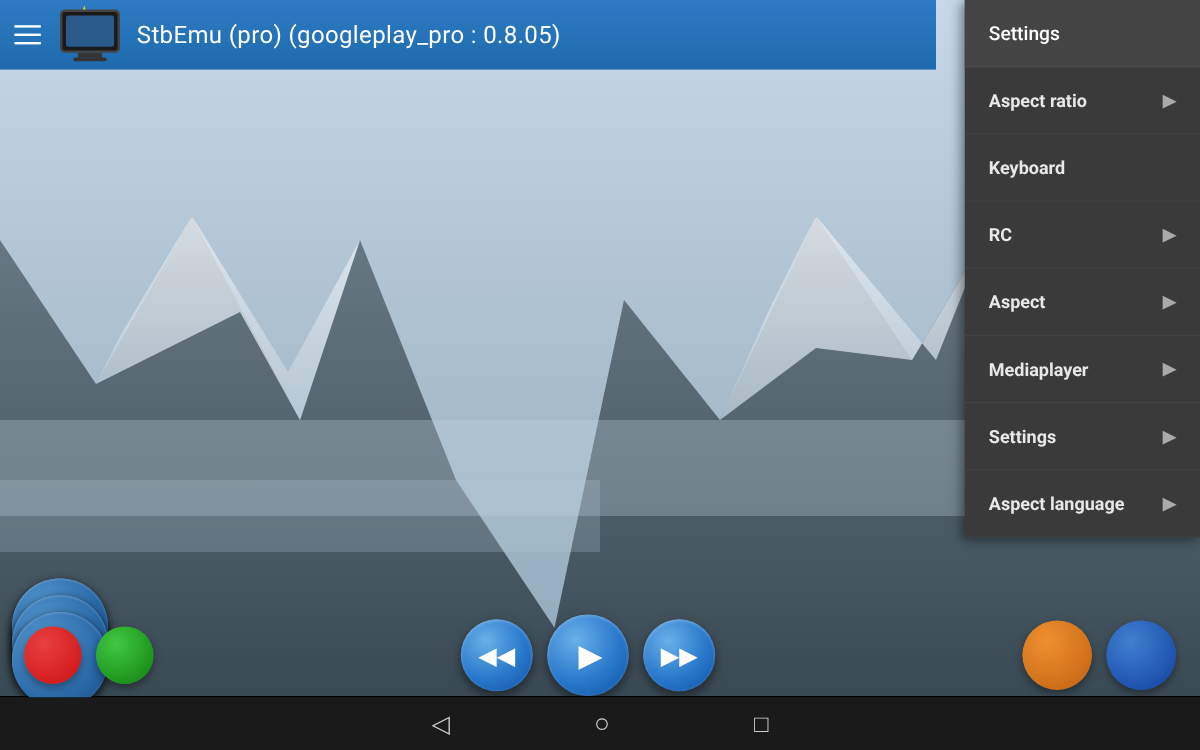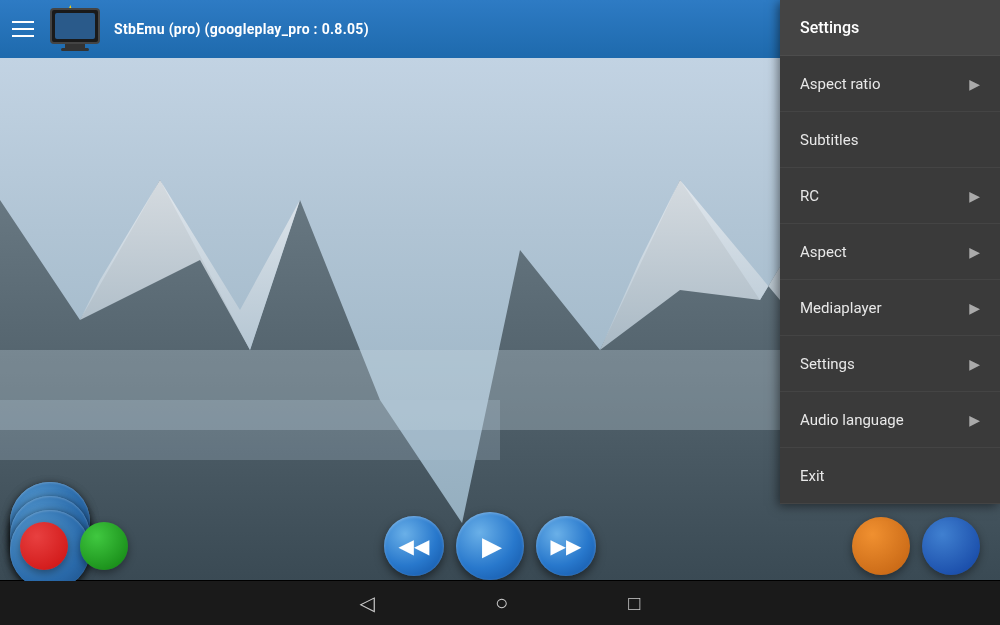"StbEmu (pro) (googleplay_pro : 0.8.05)" #app-title { font-size: 14px -> 20px; font-weight: 700 -> 400 }
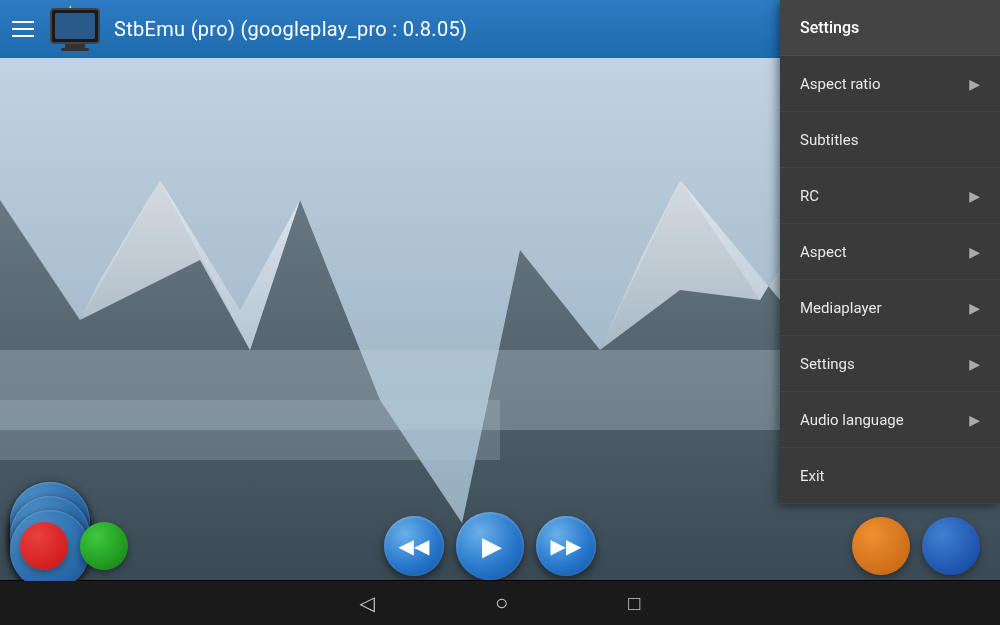"Settings" #dropdown-menu { width: 220px -> 196px }
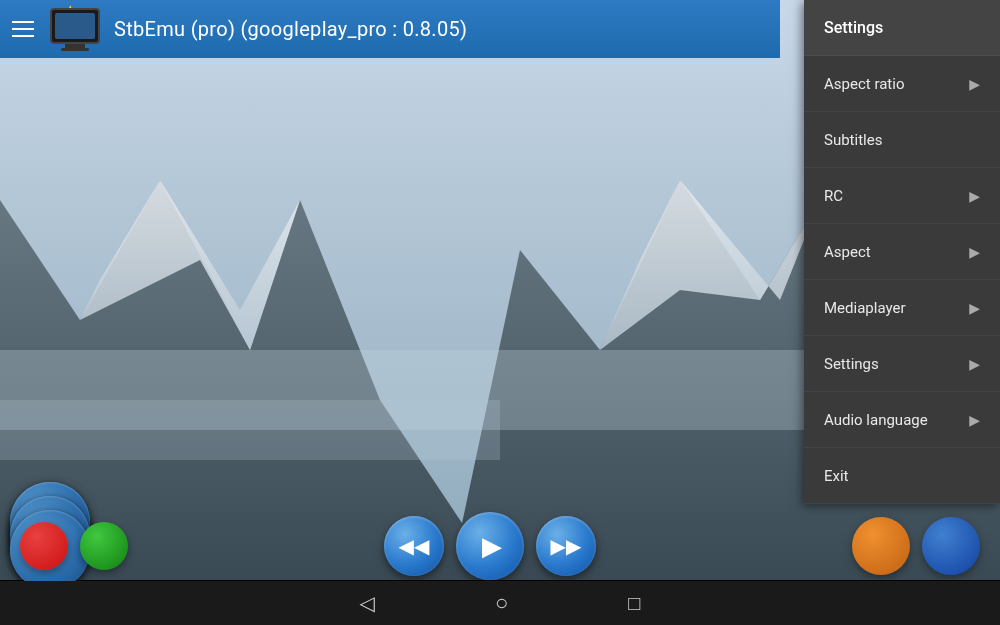"Aspect ratio" .menu-item { font-weight: 400 -> 700 }
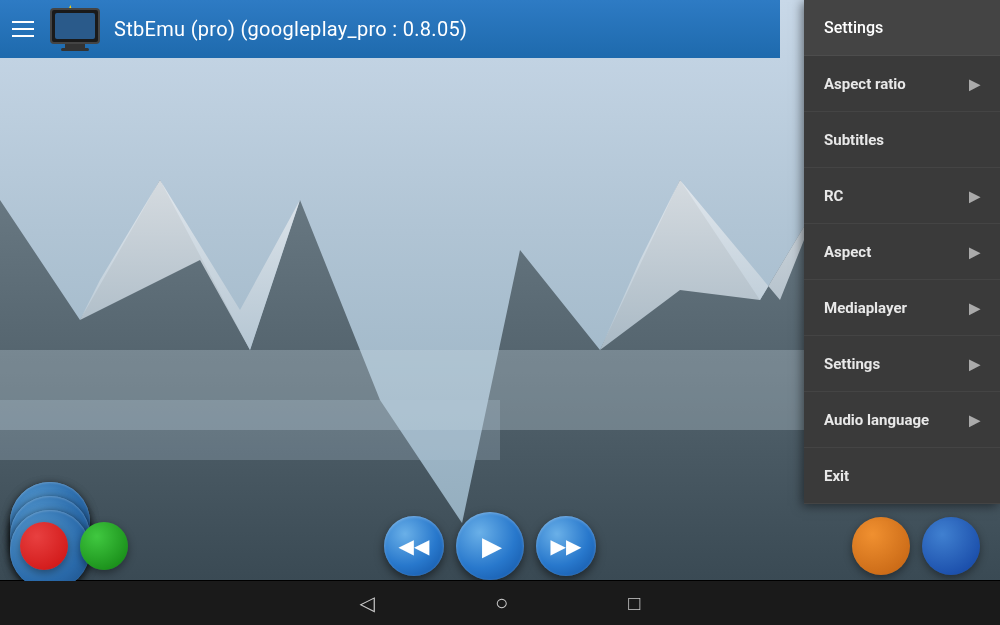"Subtitles" span { text: Subtitles -> Keyboard }
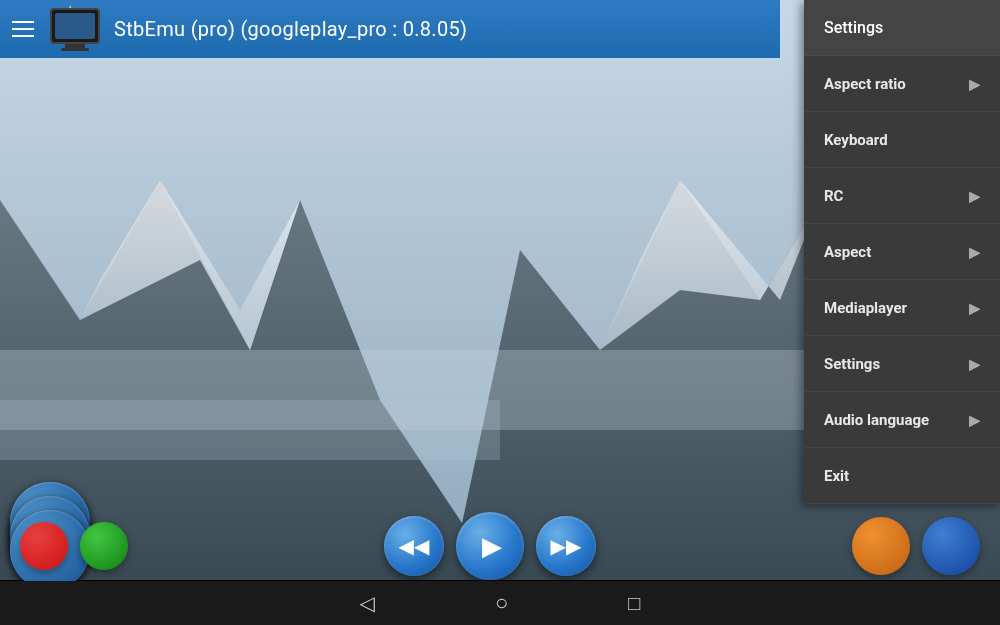"Audio language" span { text: Audio -> Aspect }
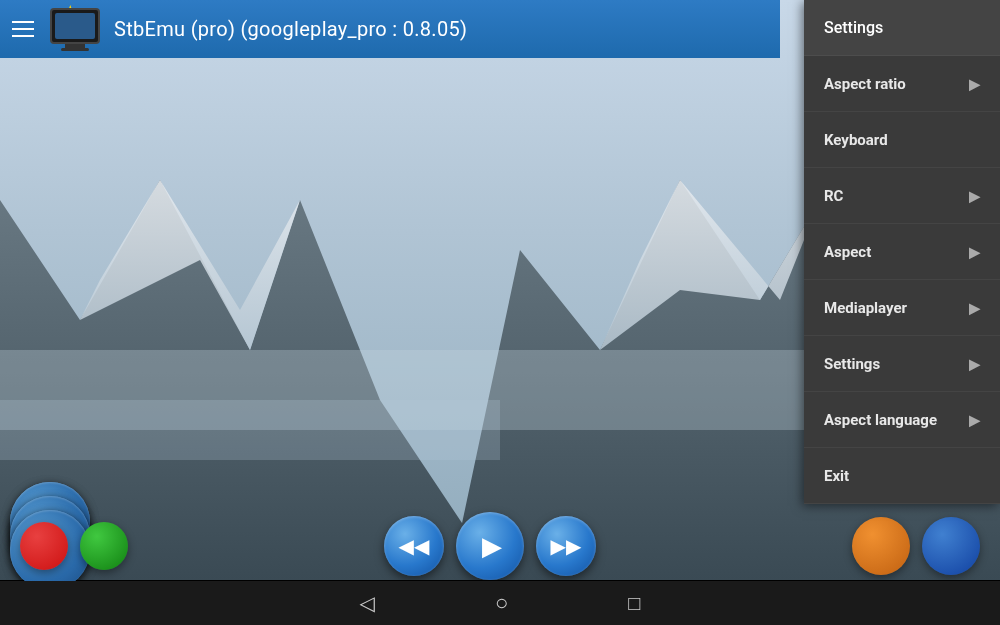"Exit" div.menu-item { html: <div> <span>Exit</span> </div> -> none }
